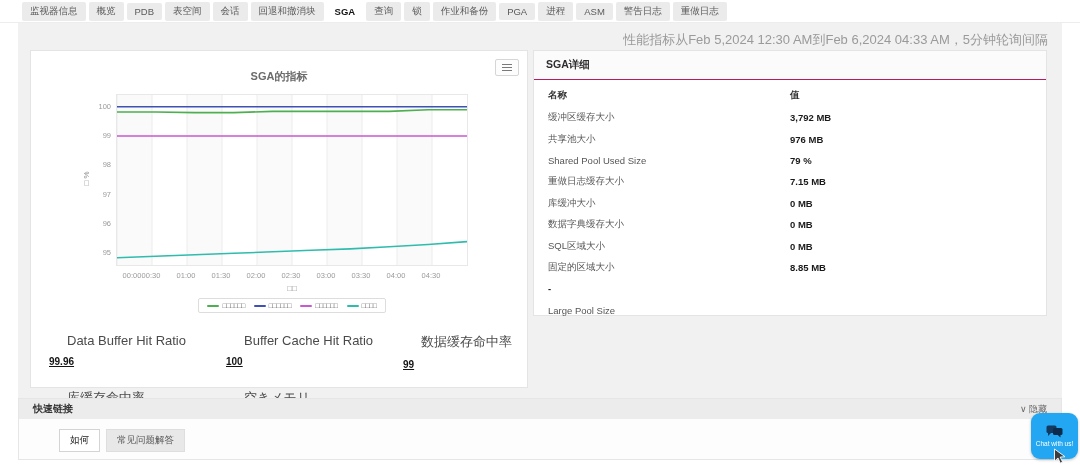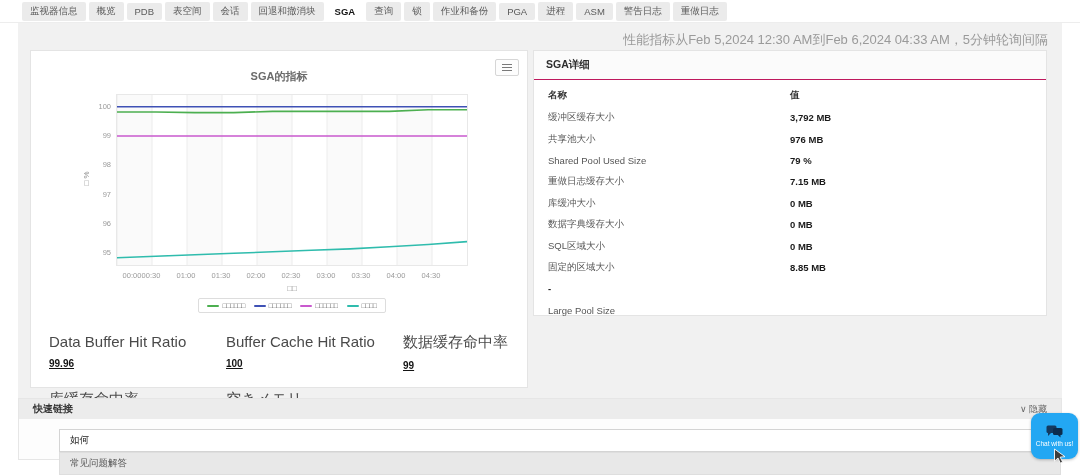"Data Buffer Hit Ratio" .stat-label { font-size: 15px -> 13px; margin-left: none -> 18px }
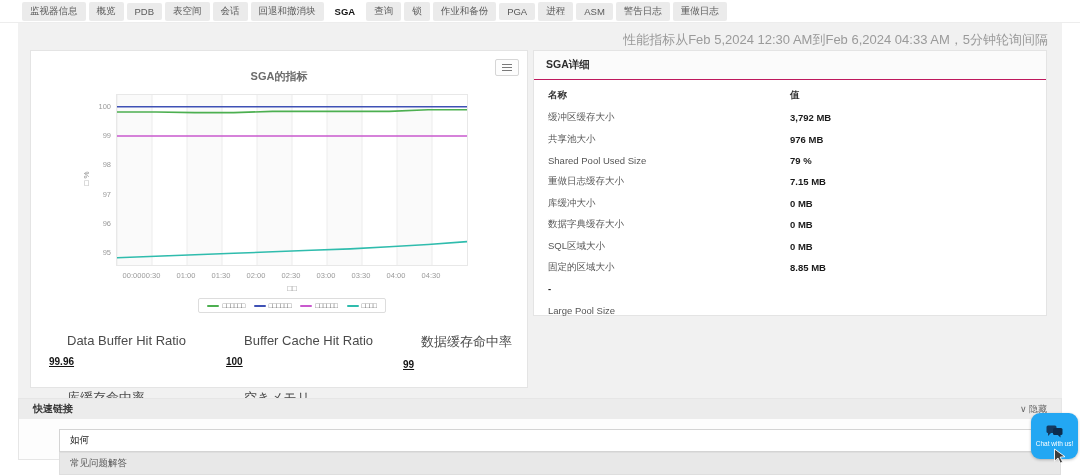"如何" .ql-tabs { flex-direction: column -> none; gap: 0 -> 6px }
